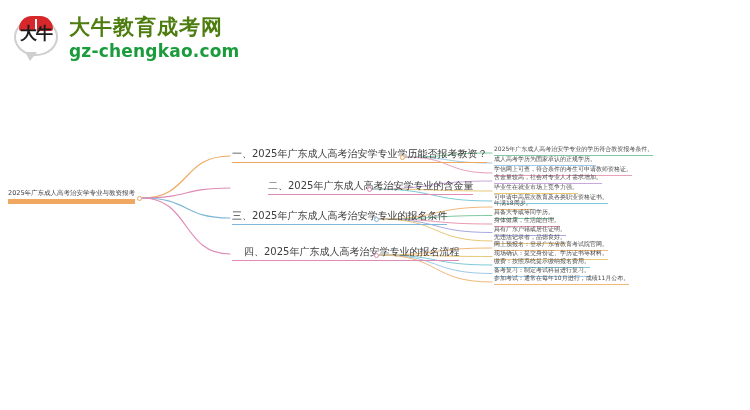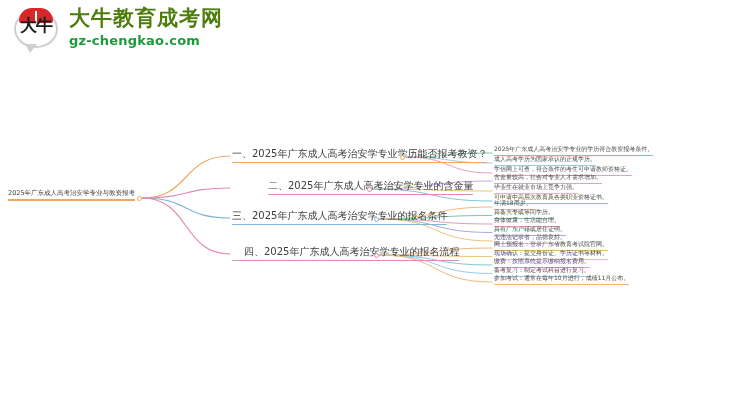"大牛" .logo-area { align-items: flex-start -> flex-end }
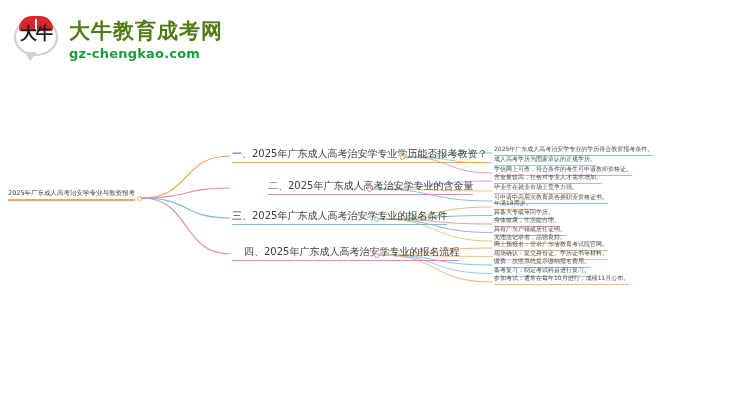"gz-chengkao.com" .logo-sub { font-size: 13px -> 17px }
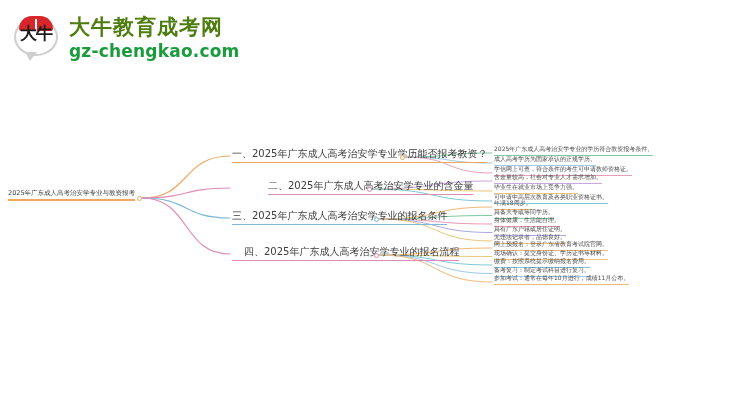"2025年广东成人高考治安学专业与教资报考" .node-root { border-bottom: 2px solid #7f1d1d -> 5px solid #7f1d1d }
